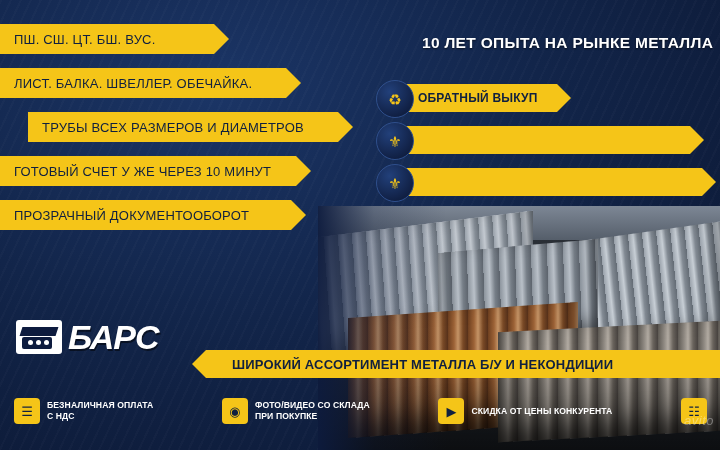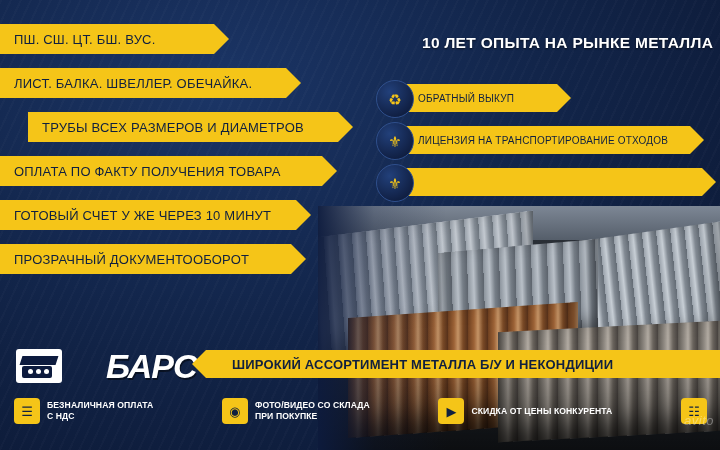"ОБРАТНЫЙ ВЫКУП" .chip span.label { font-size: 10px -> 12px; font-weight: normal -> bold }
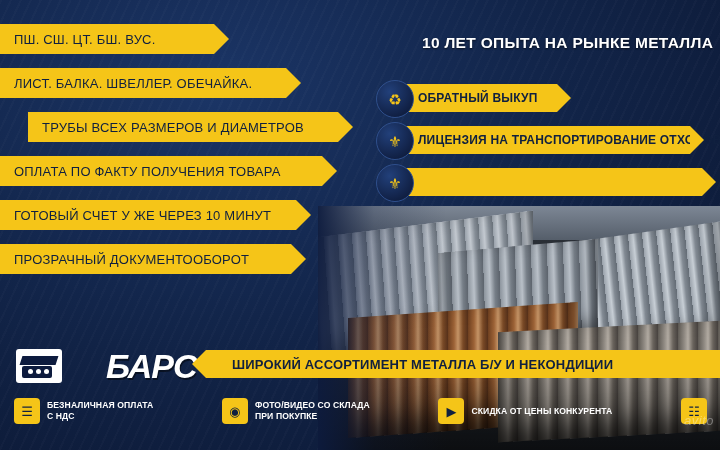"ЛИЦЕНЗИЯ НА ТРАНСПОРТИРОВАНИЕ ОТХОДОВ" span.label { html: <span>ЛИЦЕНЗИЯ НА ТРАНСПОРТИРОВАНИЕ ОТХОДОВ</span> -> none }
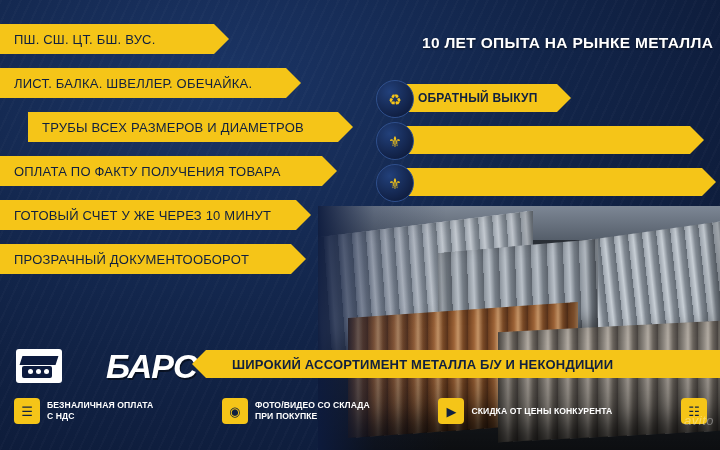"ОПЛАТА ПО ФАКТУ ПОЛУЧЕНИЯ ТОВАРА" div.ybar { html: <div> <span>ОПЛАТА ПО ФАКТУ ПОЛУЧЕНИЯ ТОВАРА</span> </div> -> none }
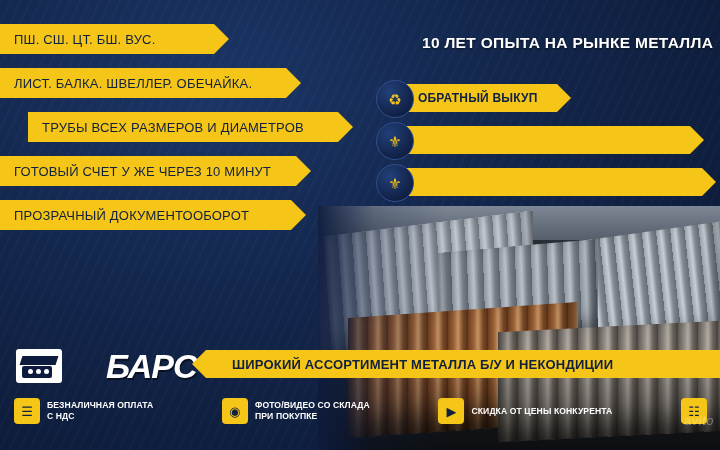"БАРС" .logo { gap: 38px -> none; top: 349px -> 320px }
